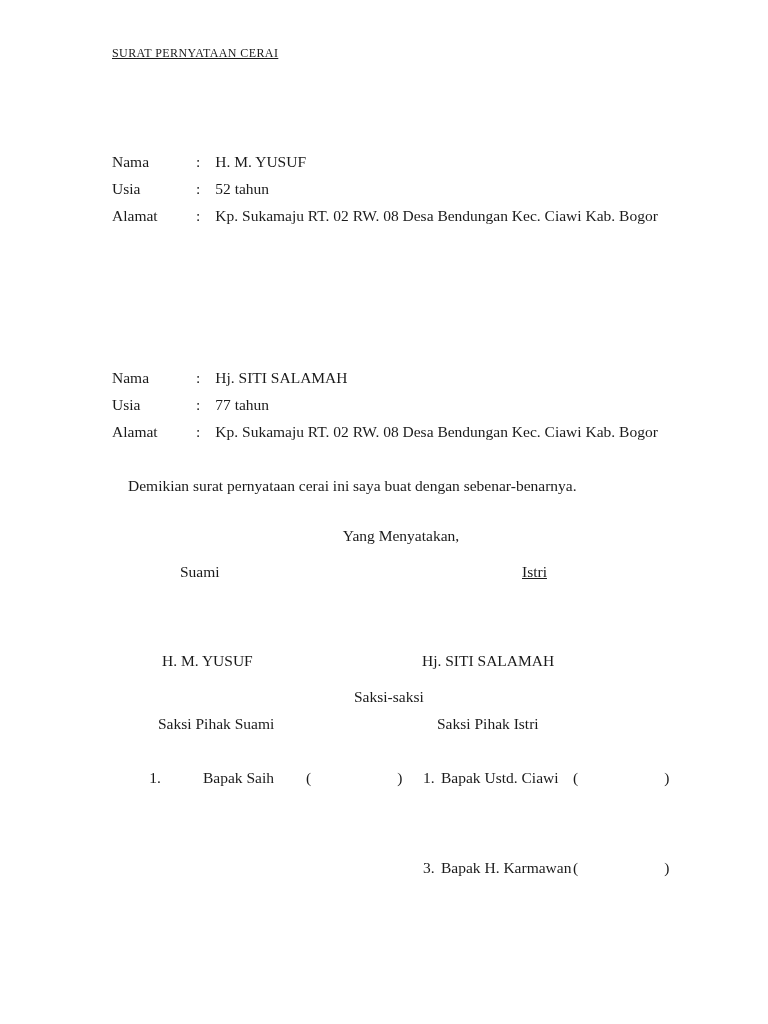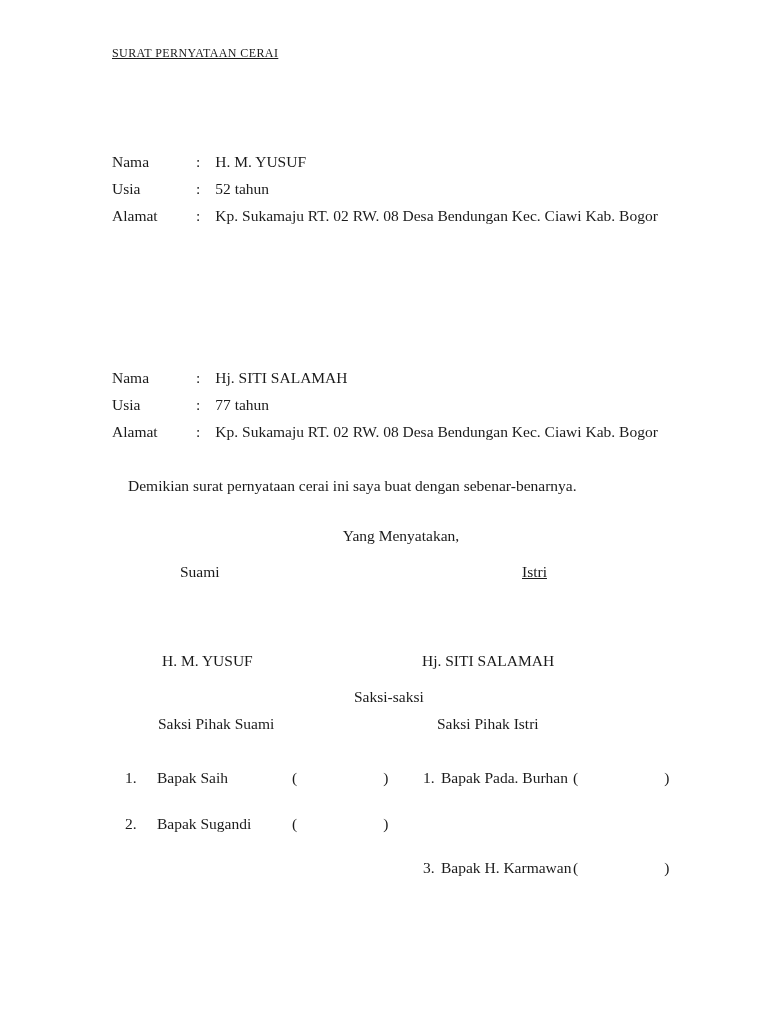"1. Bapak Saih ( )" .wit-row-left { left: 125px -> 139px; text-align: none -> center }
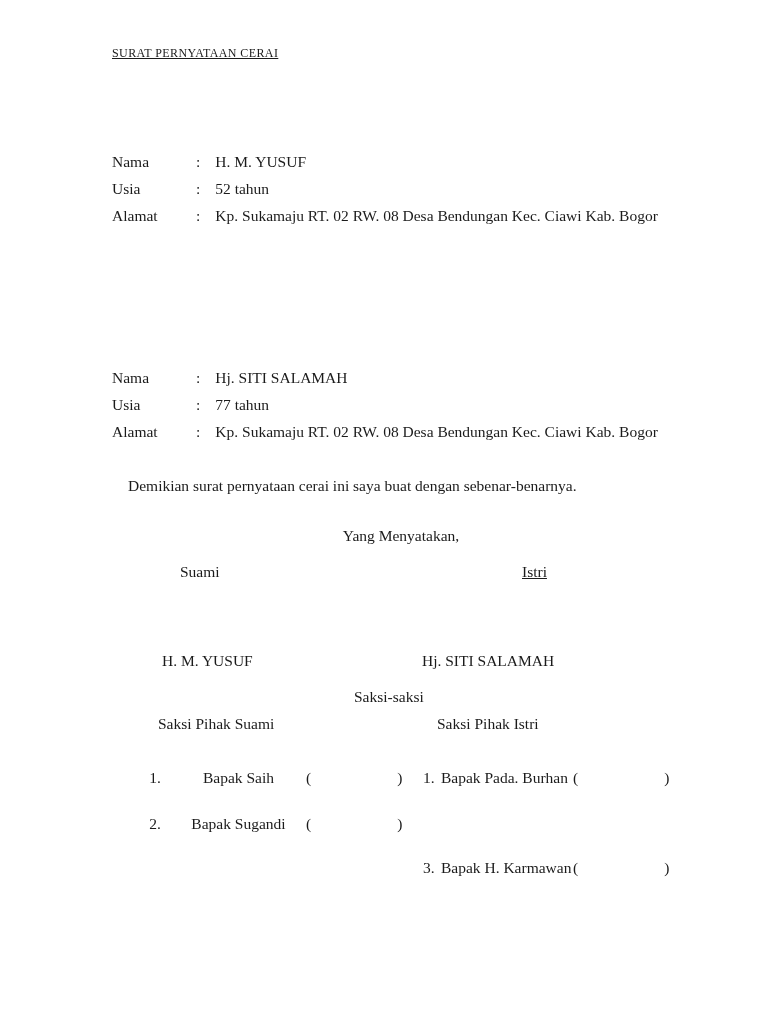"Bapak Pada. Burhan" span.wit-name-right { text: Pada. Burhan -> Ustd. Ciawi }
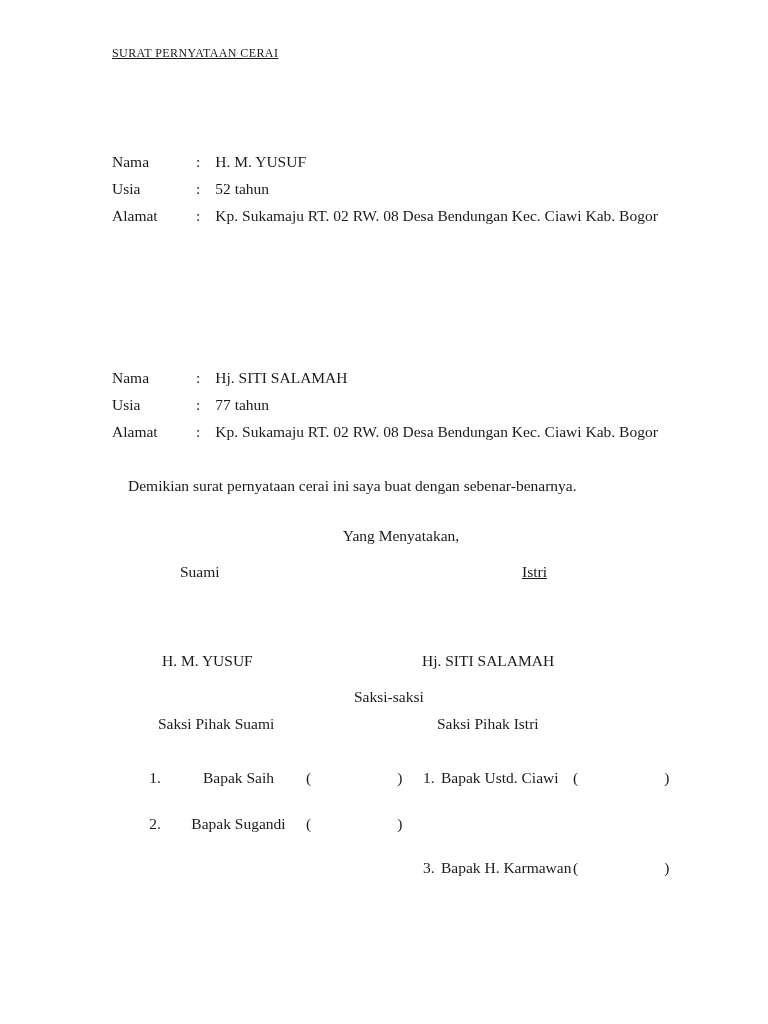"2. Bapak Sugandi ( )" div.abs { html: <div> <span>2.</span><span>Bapak Sugandi</span><span>(</span><span></span><span>)</span> </div> -> none }
